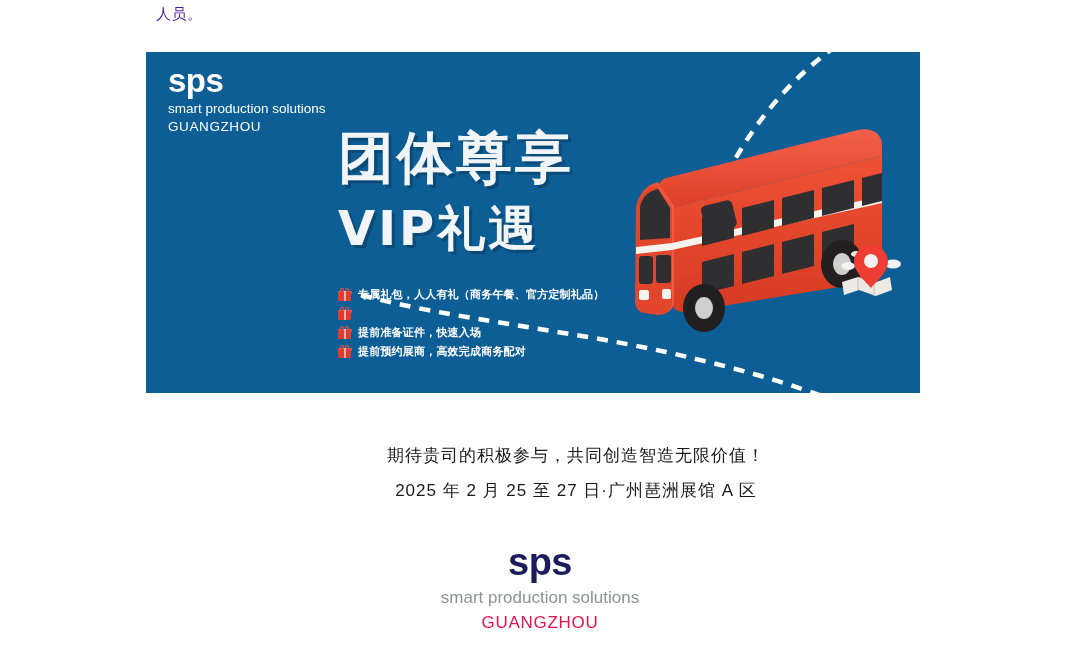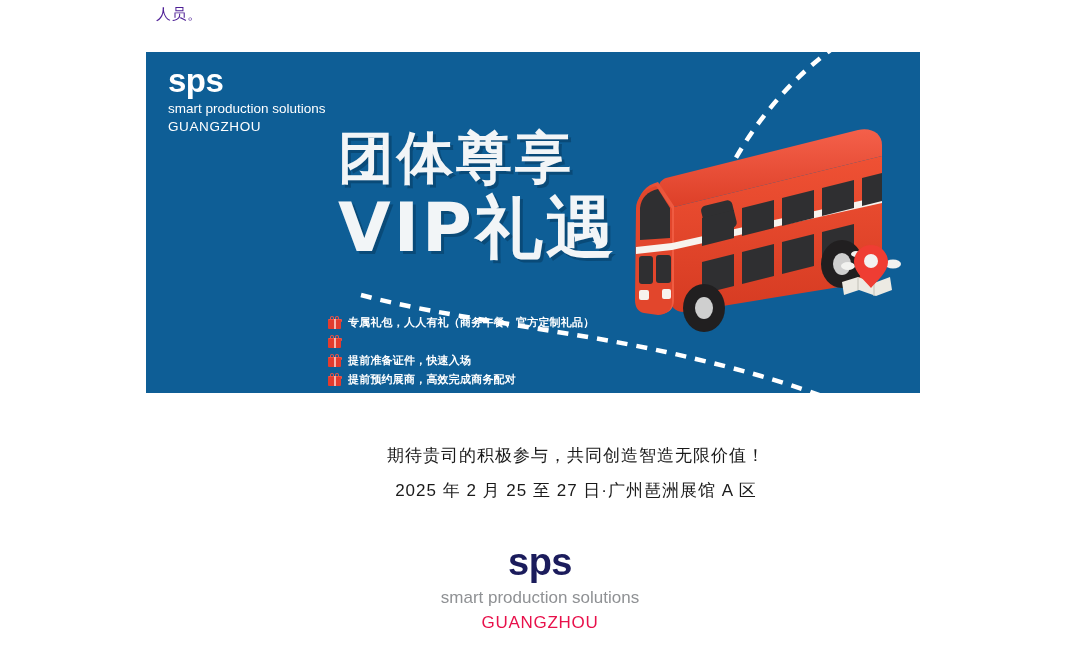"VIP礼遇" .headline .line2 { font-size: 68px -> 48px }
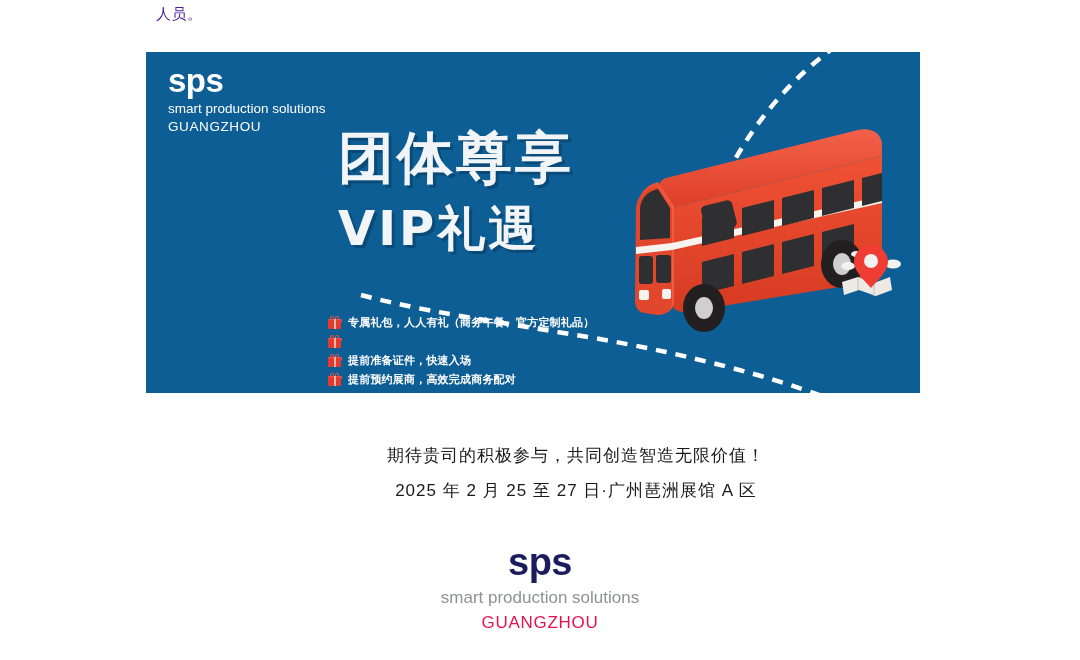"专属礼包，人人有礼（商务午餐、官方定制礼品）" .bullets { left: 182px -> 192px; margin-top: 28px -> none }
